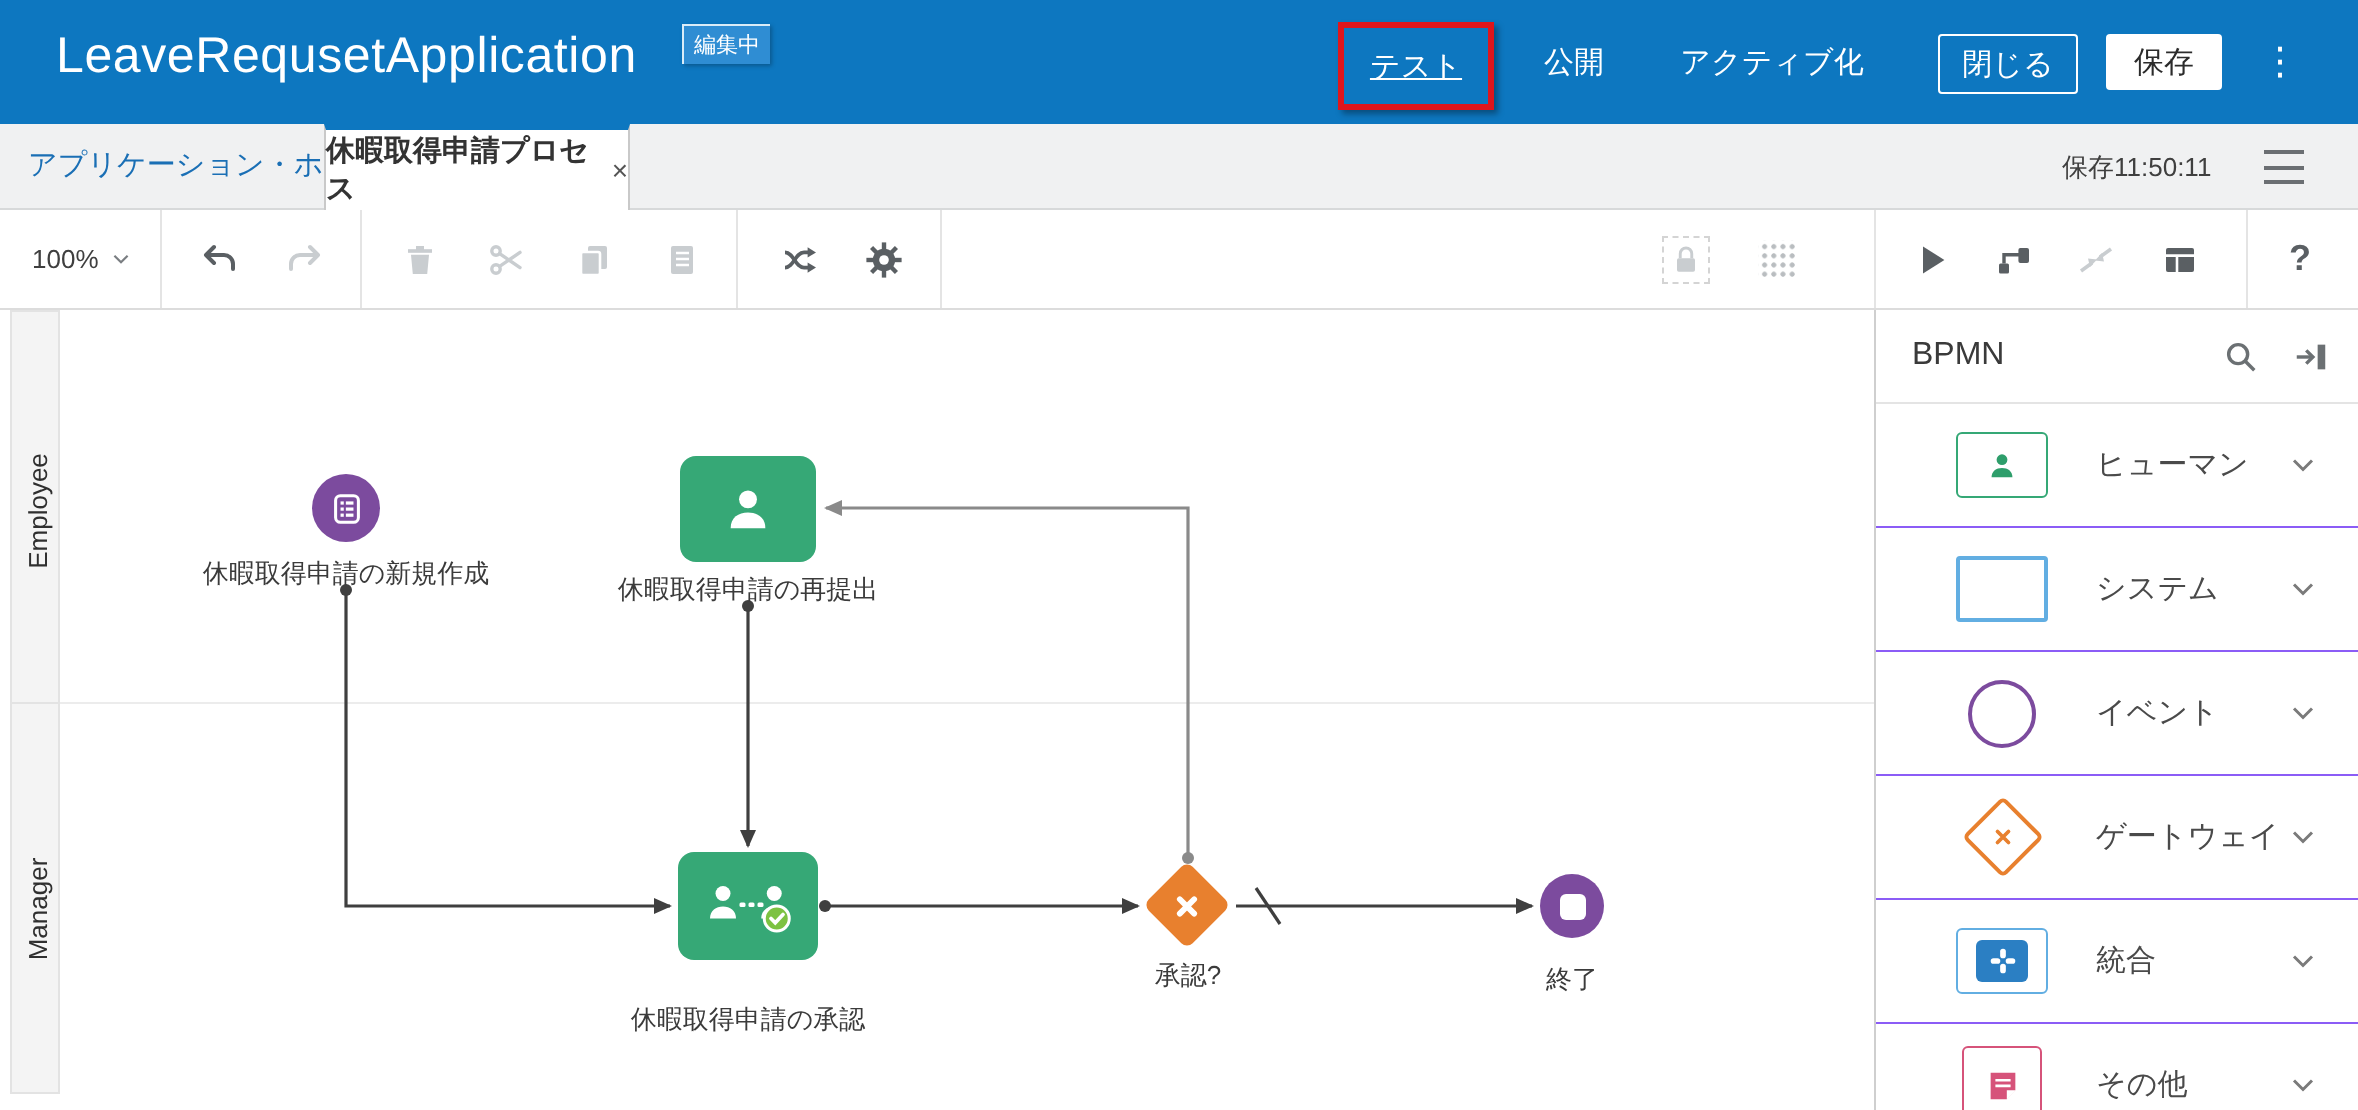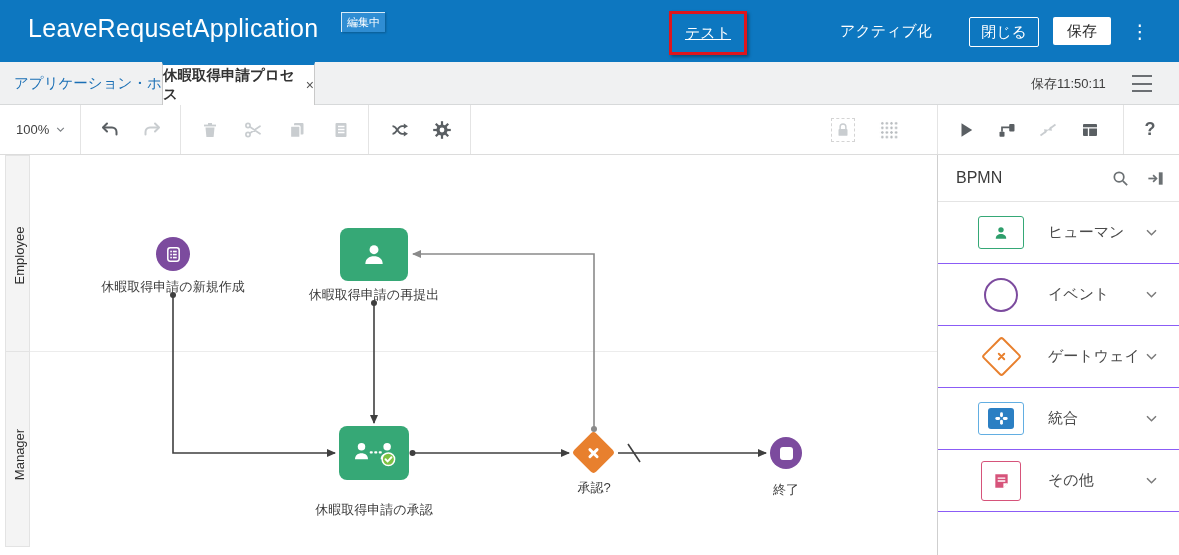"公開" div.hbtn { html: none -> <div>公開</div> }
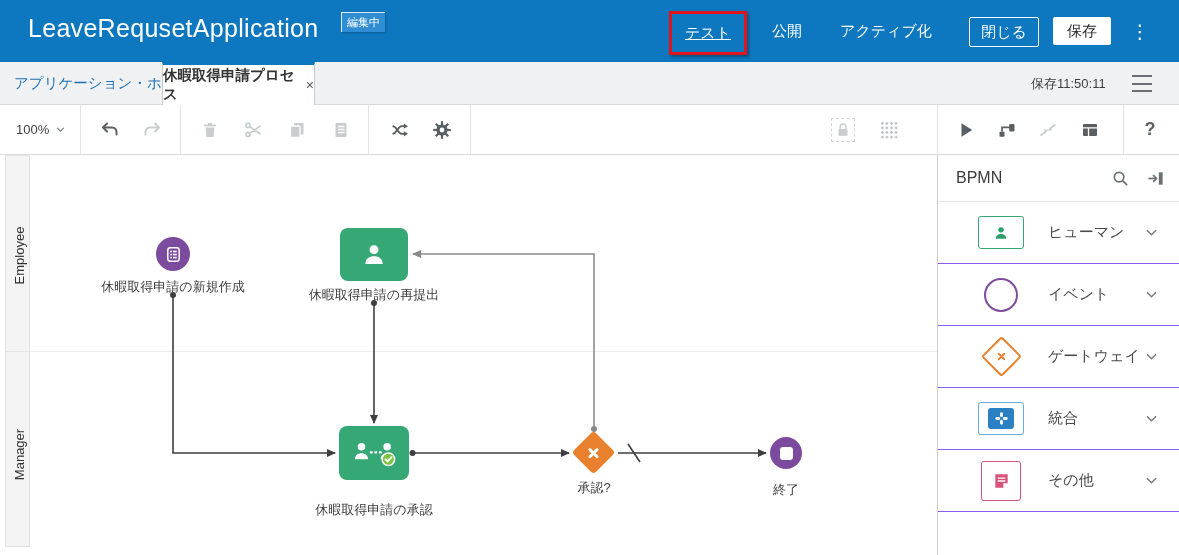"システム" div.sb-row { html: none -> <div> <span> <span></span> </span> <span>システム</span> <span> <svg> <path></path> </svg> </span> </div> }
